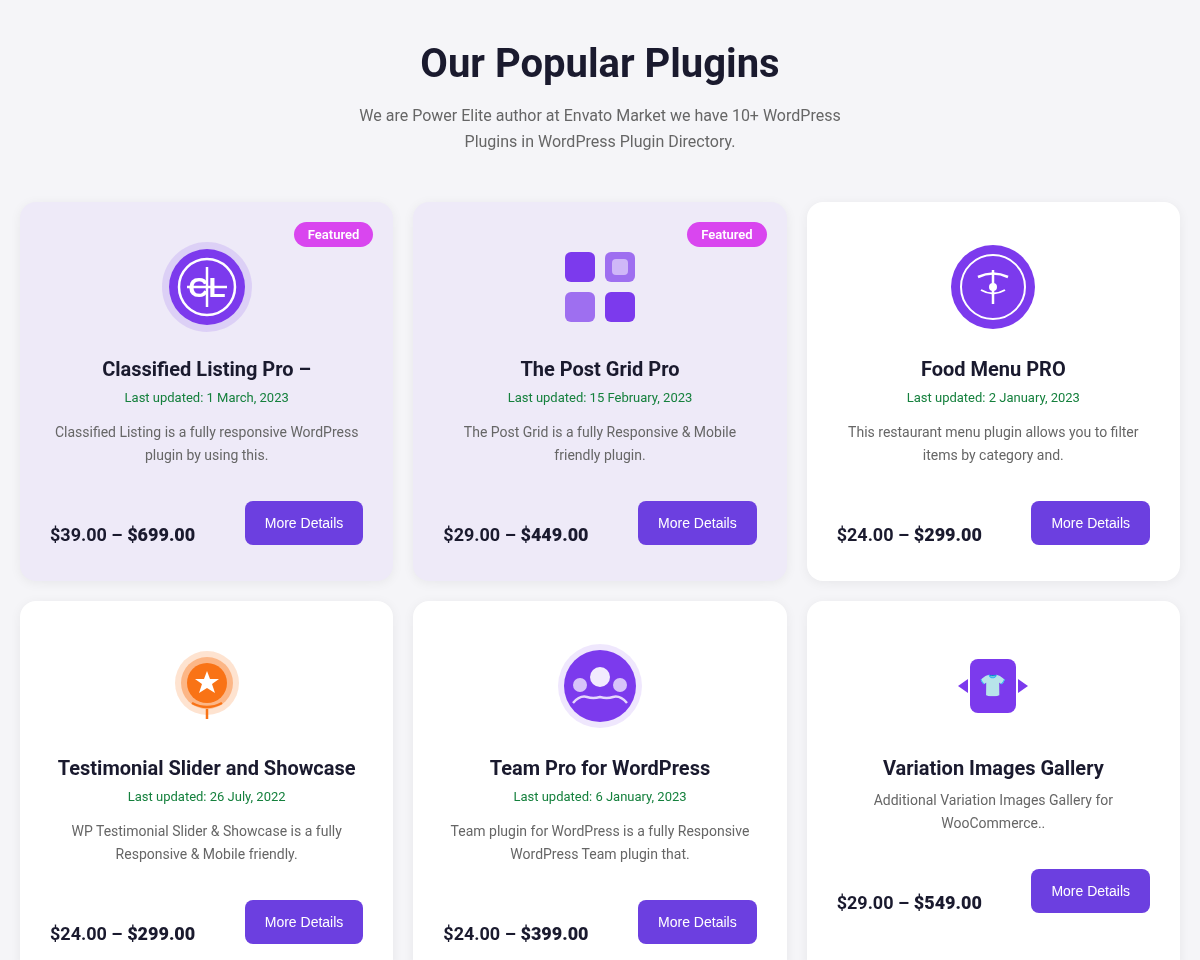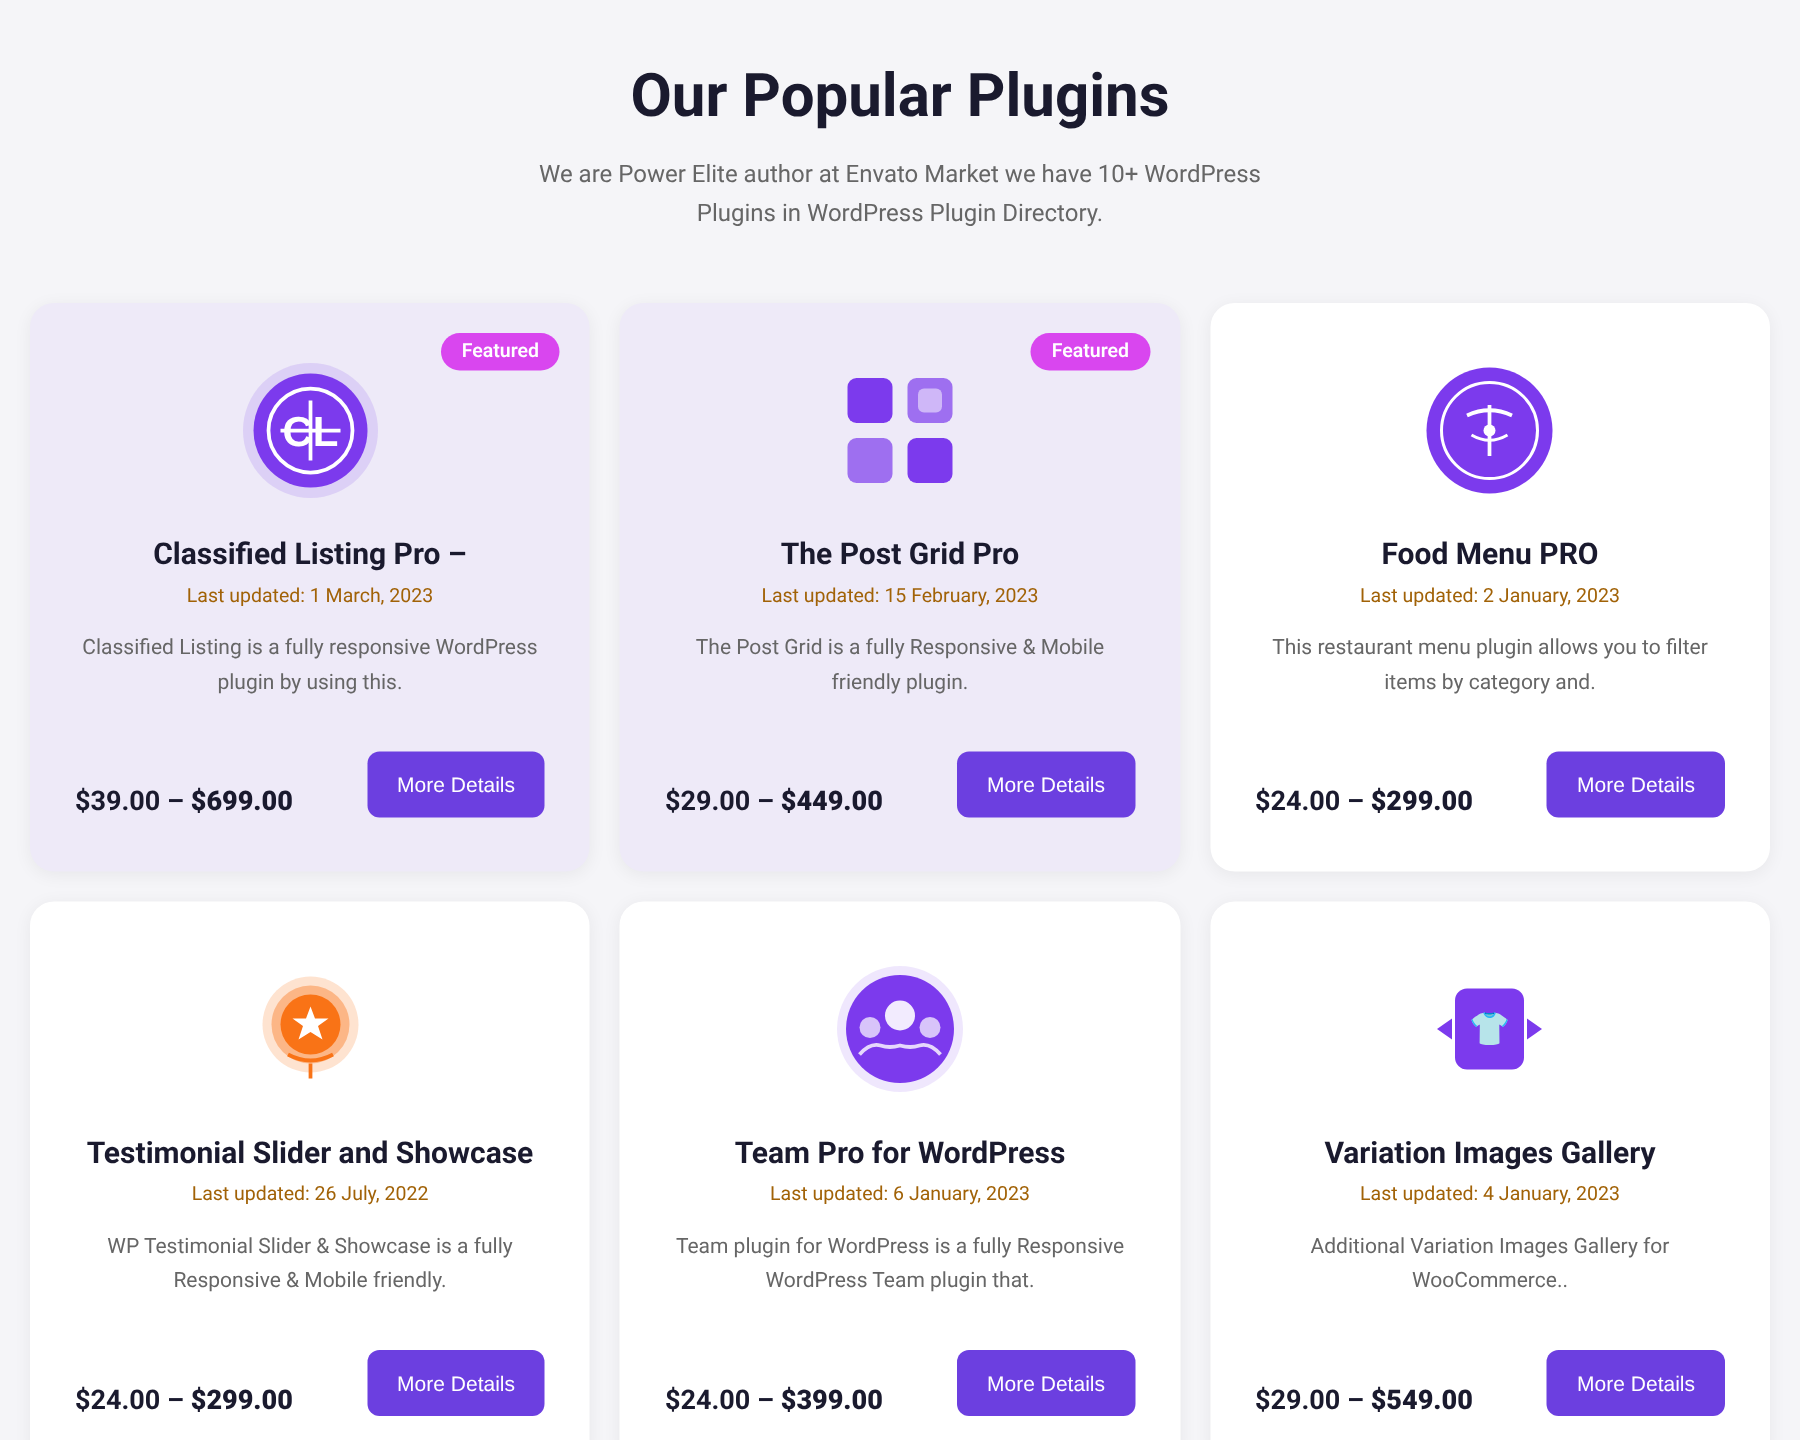"Last updated: 1 March, 2023" .plugin-updated { color: #a16207 -> #15803d }
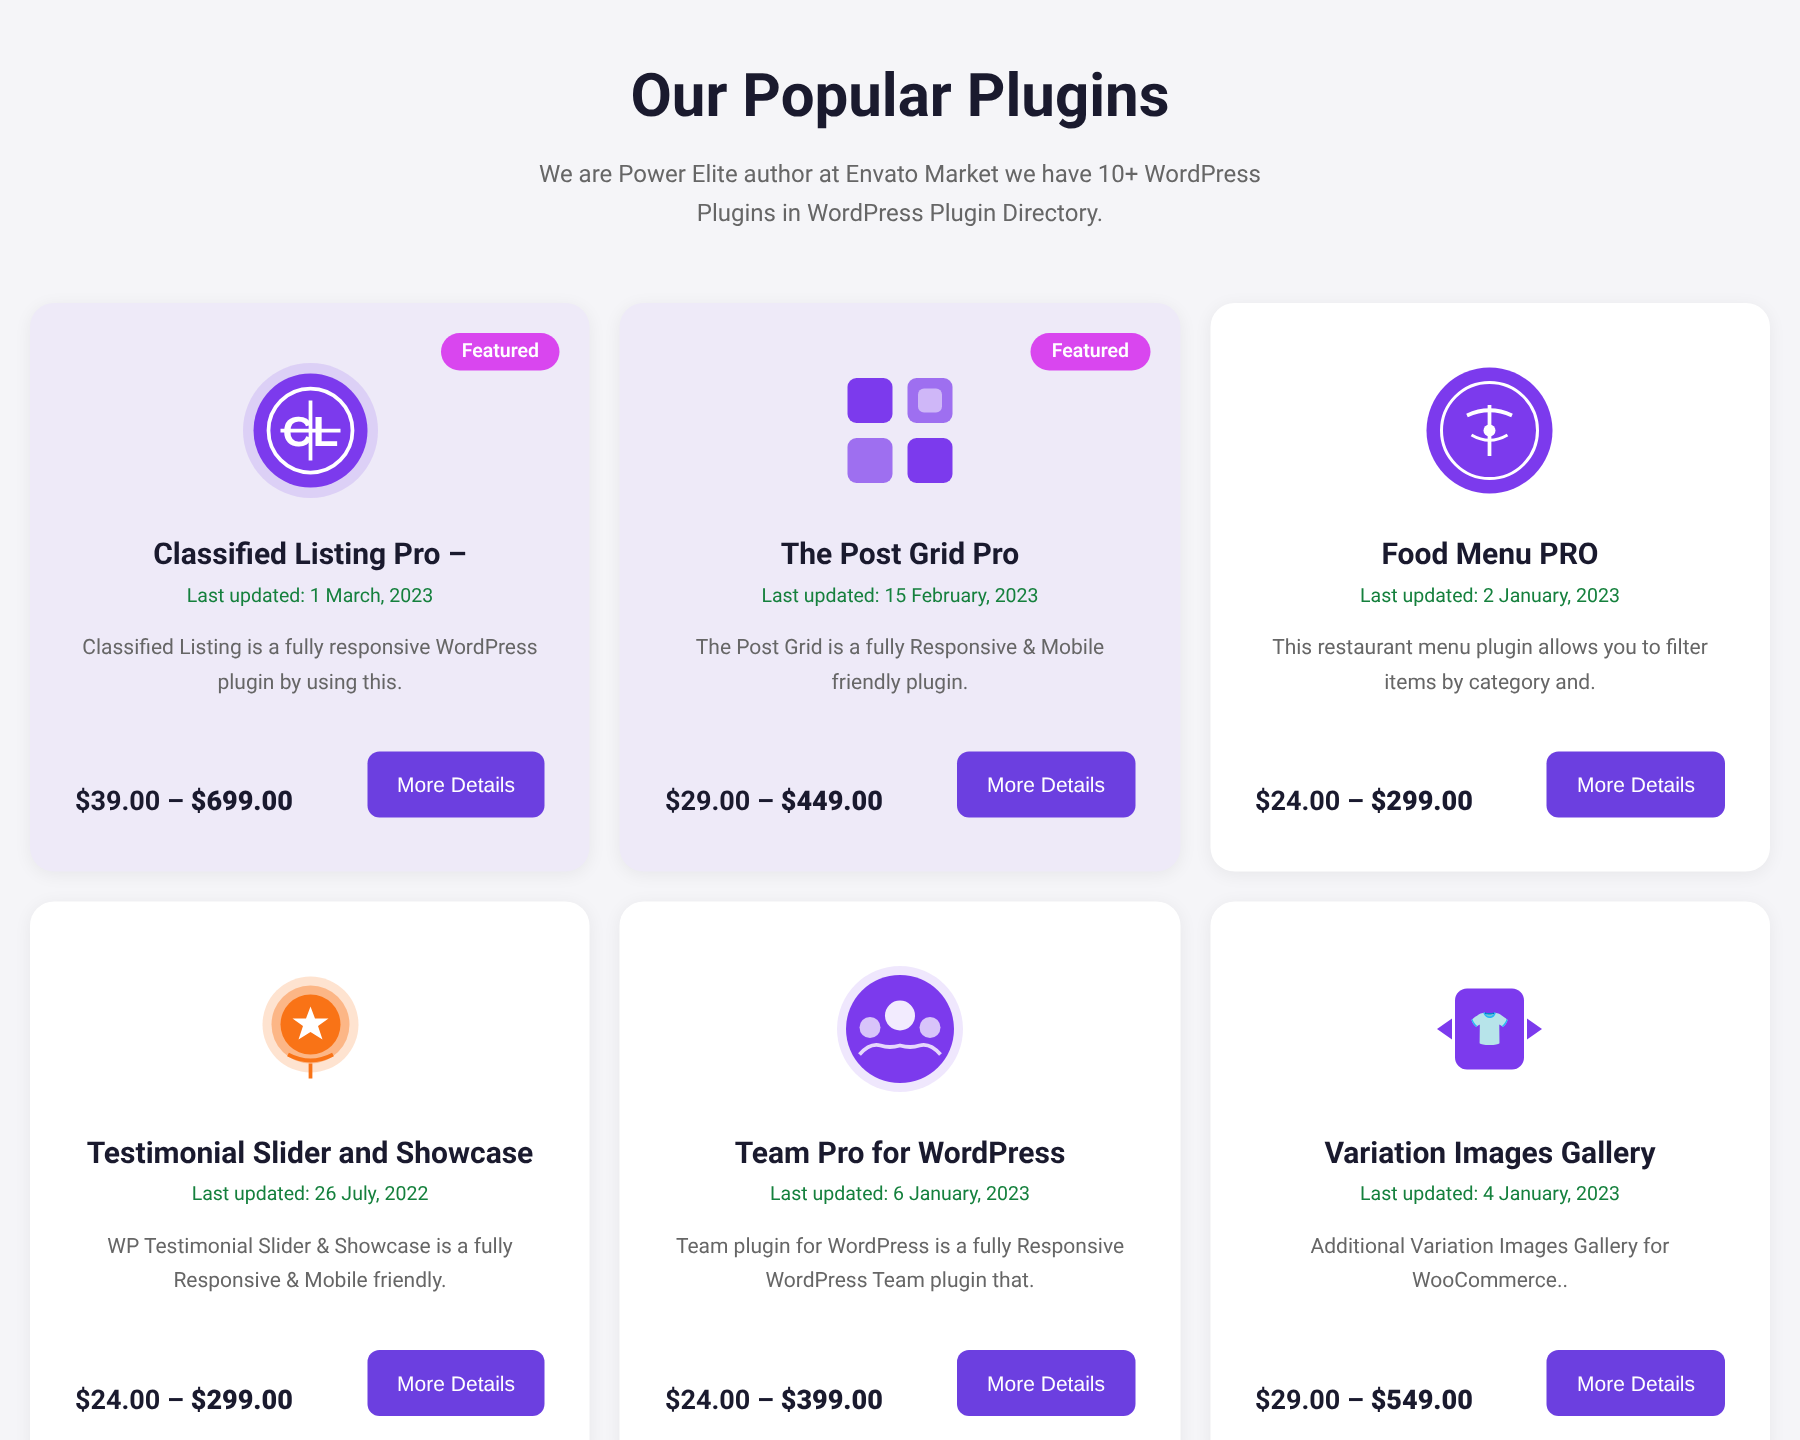"Last updated: 4 January, 2023" div.plugin-updated { html: <div>Last updated: 4 January, 2023</div> -> none }
